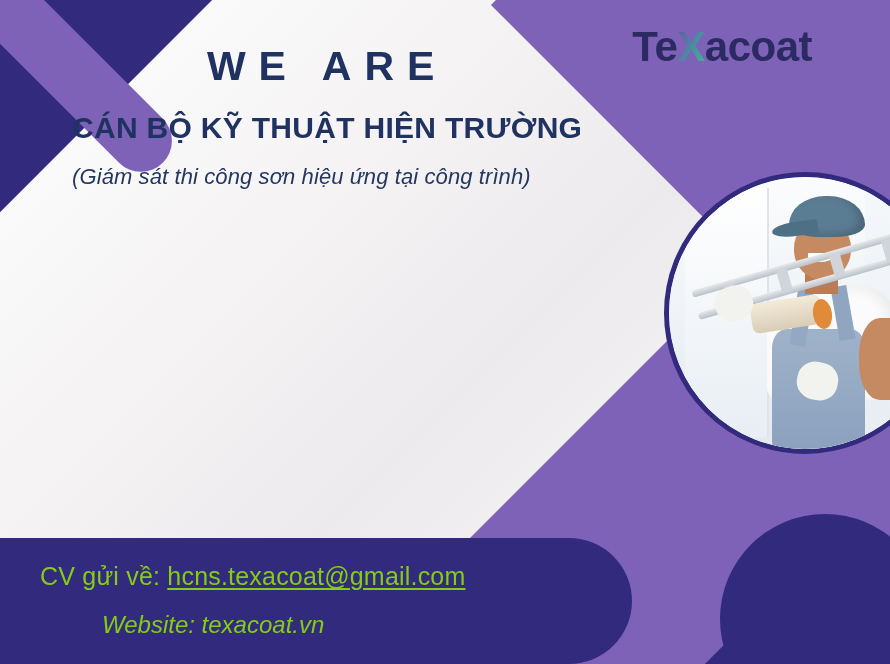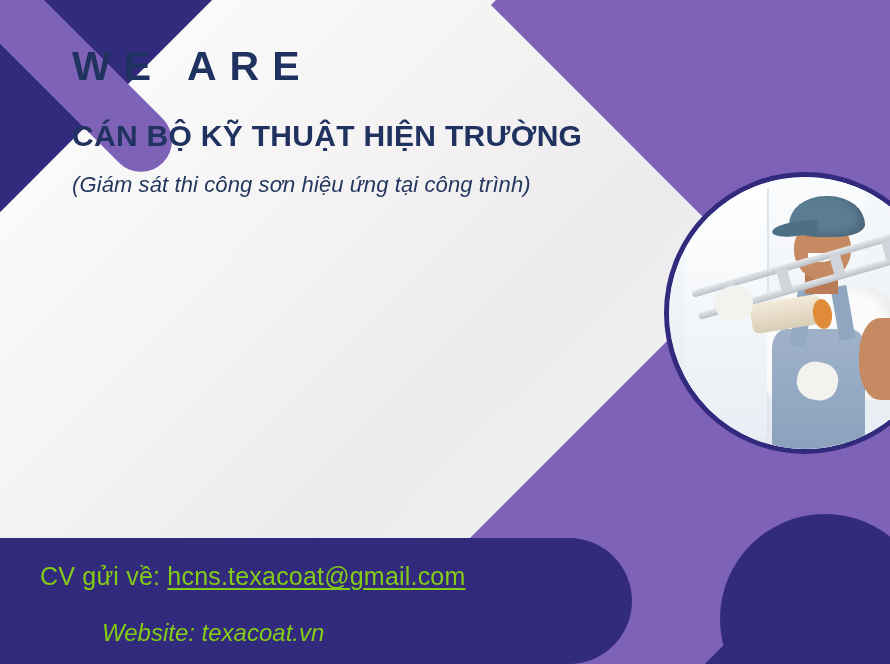"WE ARE" .we-are { text-align: none -> center }
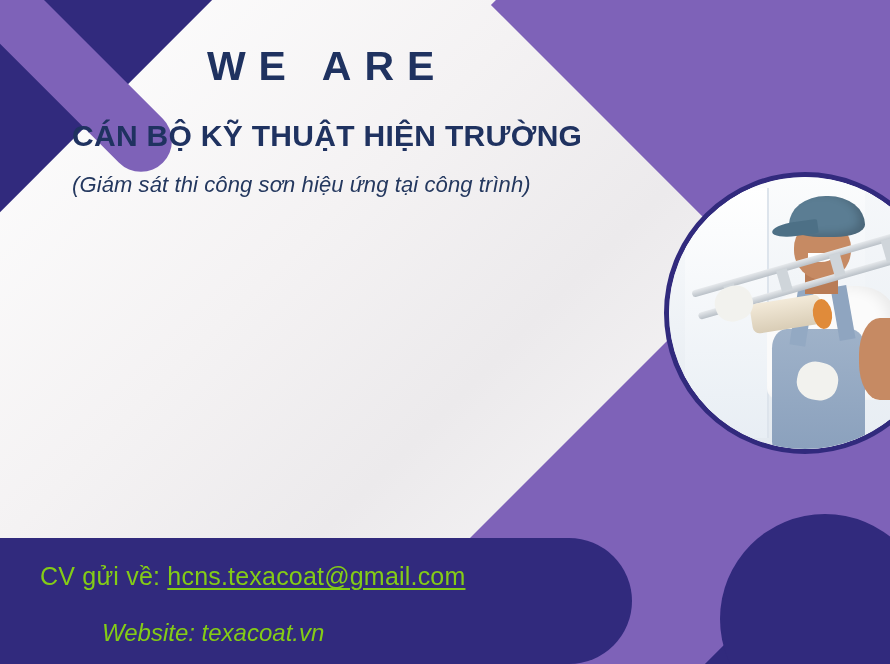"TeXacoat" div.logo-word { html: none -> <div><span>Te</span><span>X</span><span>acoat</span></div> }
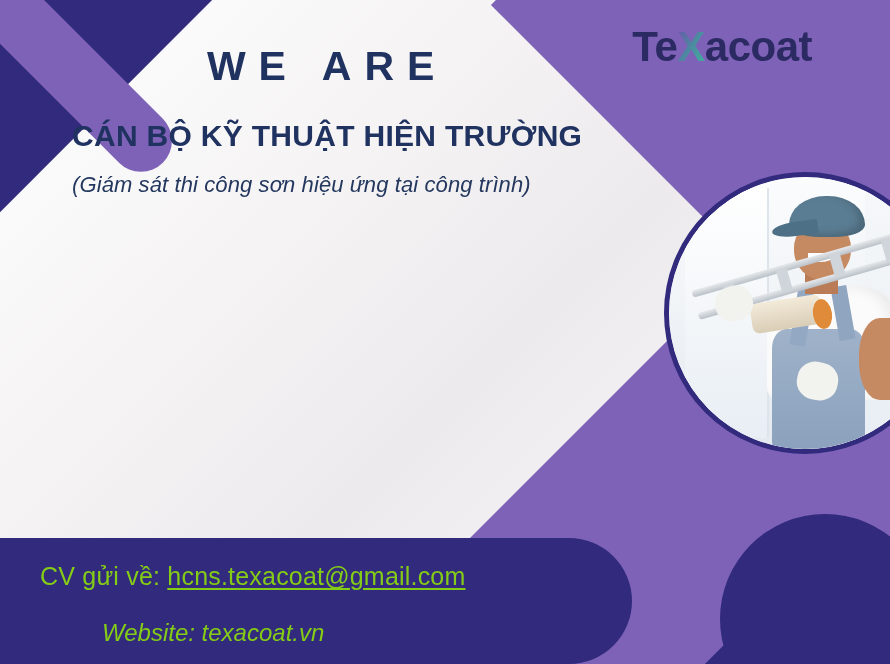"CÁN BỘ KỸ THUẬT HIỆN" .job-title { margin-top: 32px -> 24px }
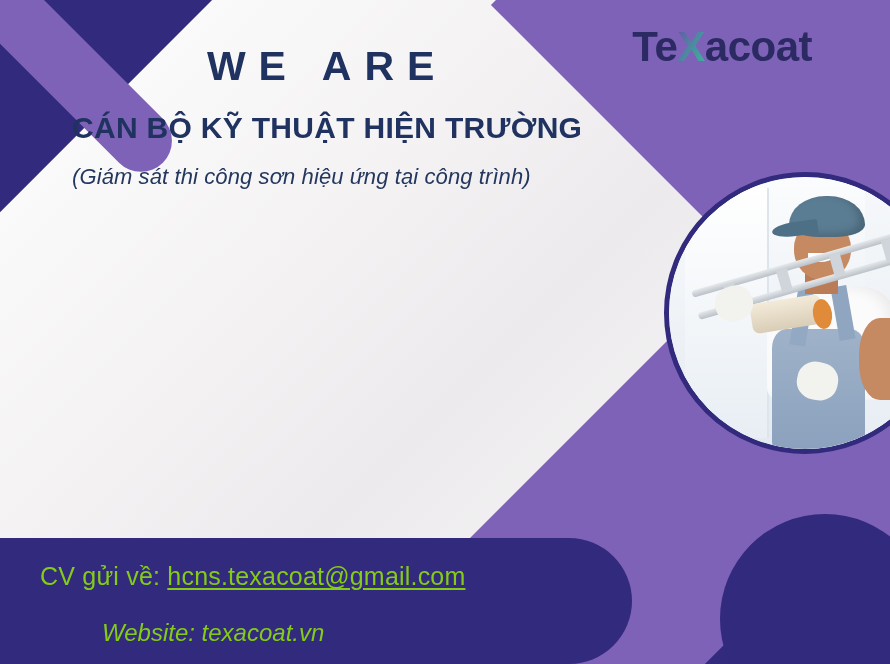"Website: texacoat.vn" .contact-website-line { margin-top: 28px -> 20px }
